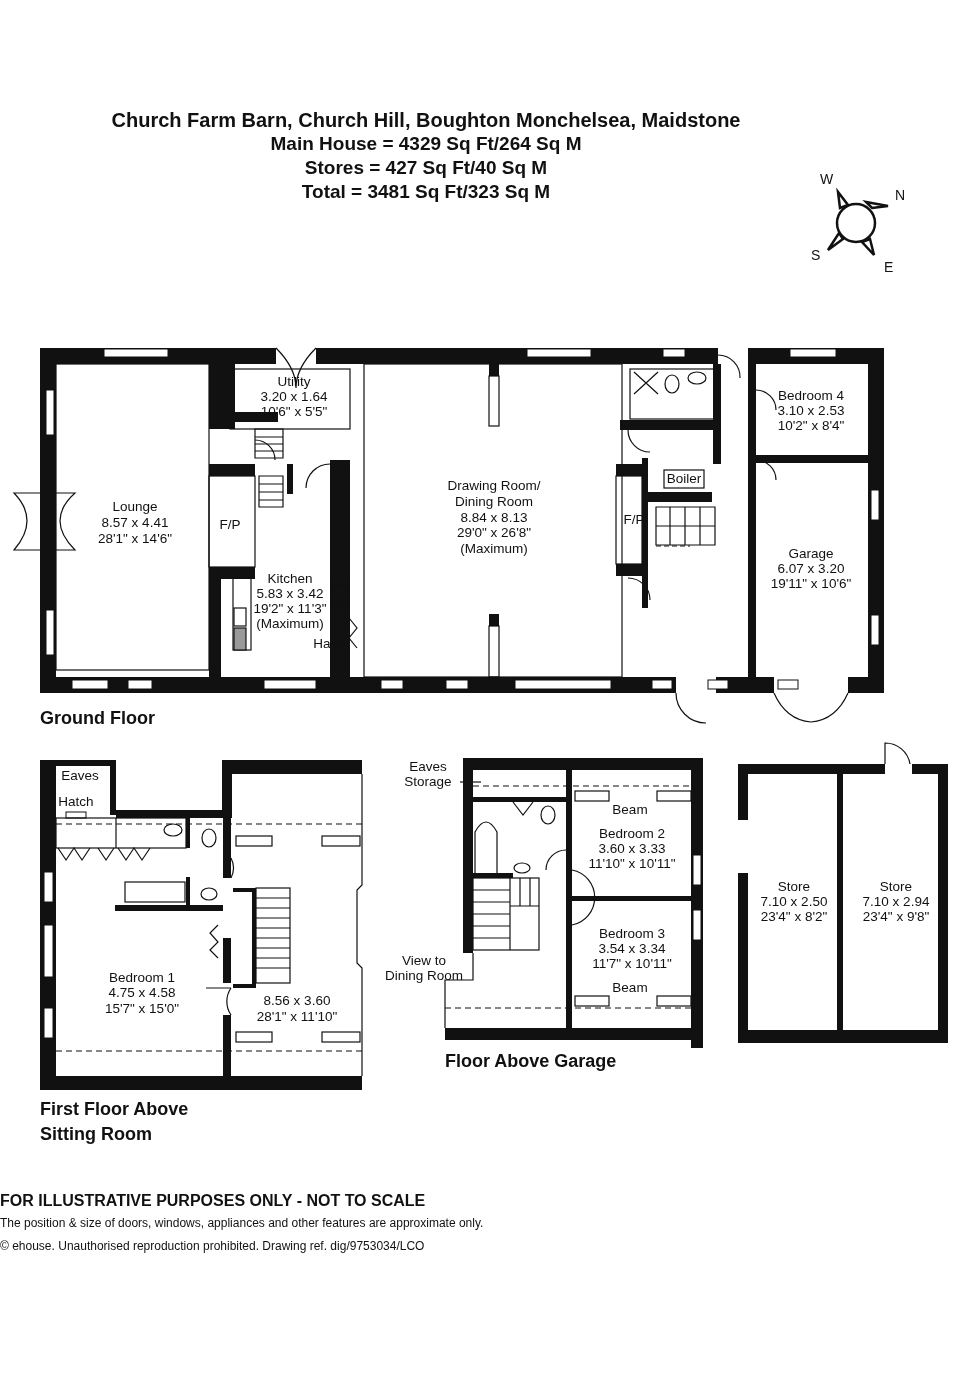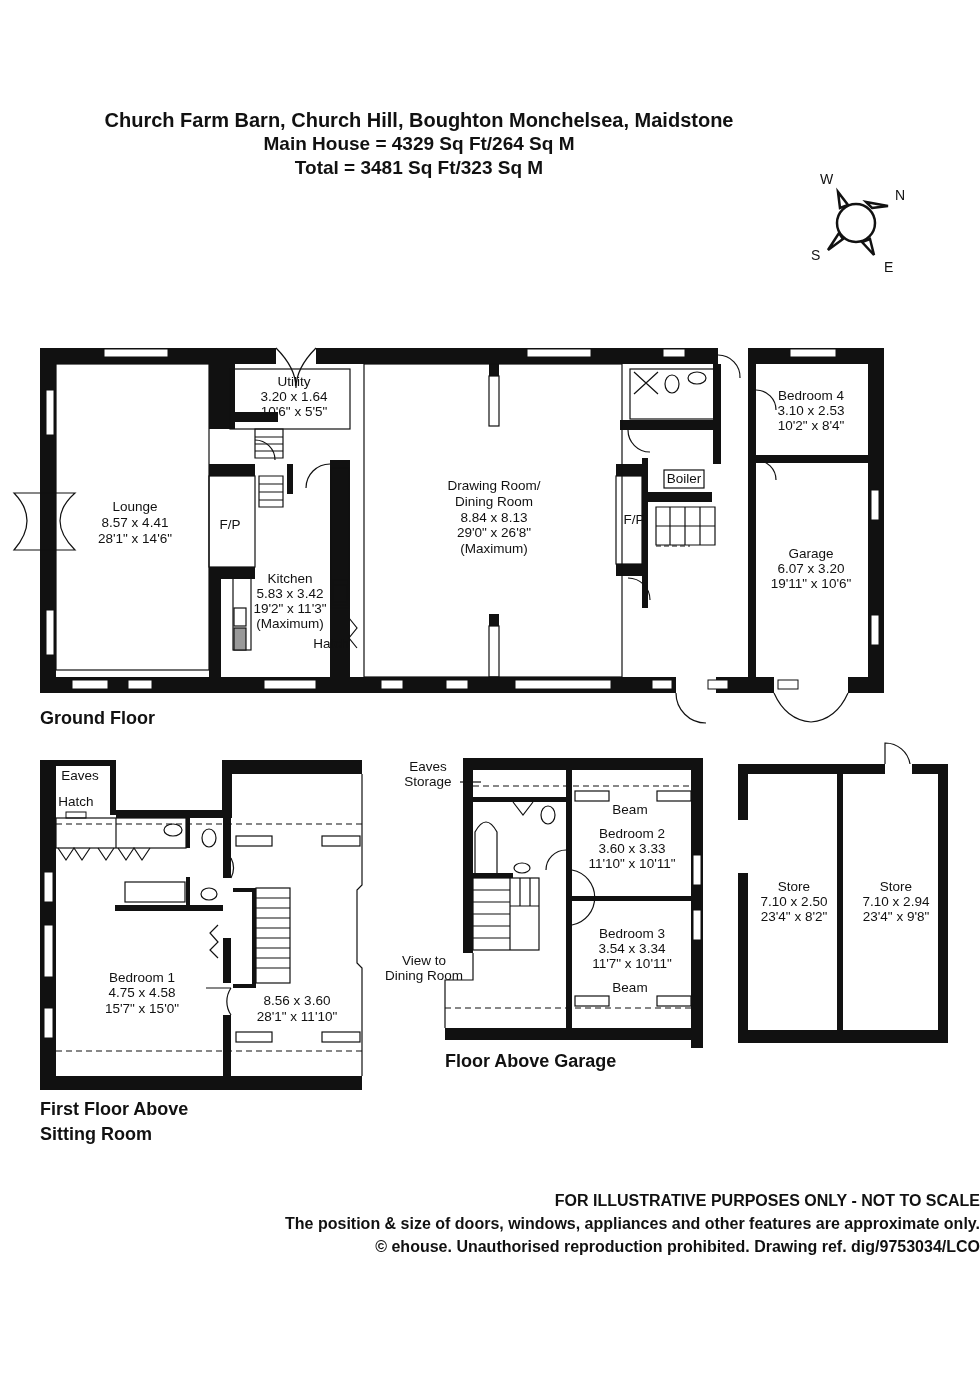"Church Farm Barn, Church Hill," .header { left: 5px -> 12px }
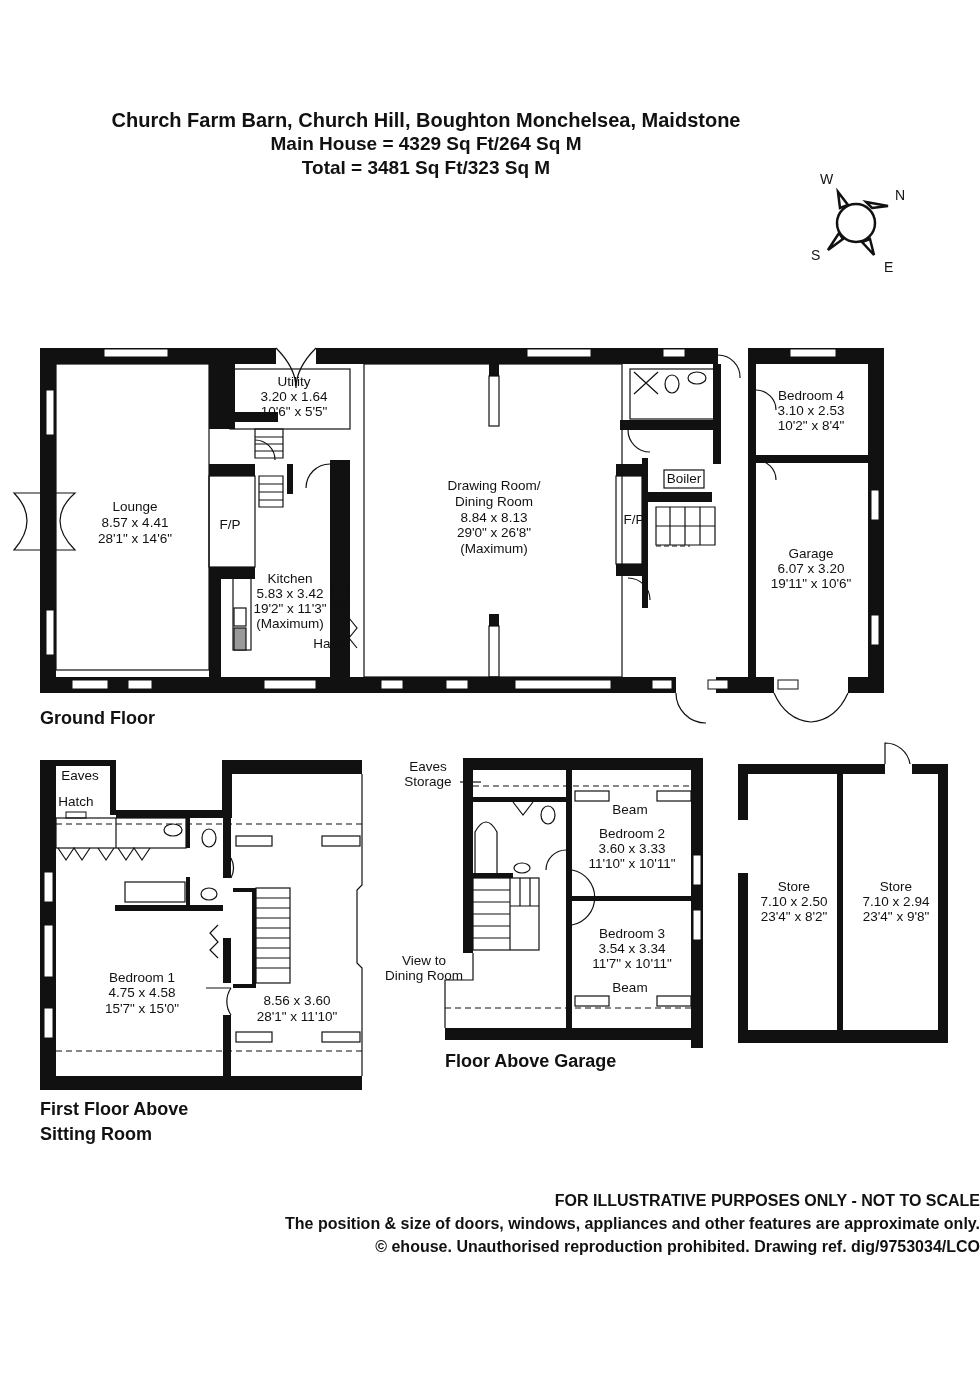"Stores = 427 Sq Ft/40" div.line { html: none -> <div>Stores = 427 Sq Ft/40 Sq M</div> }
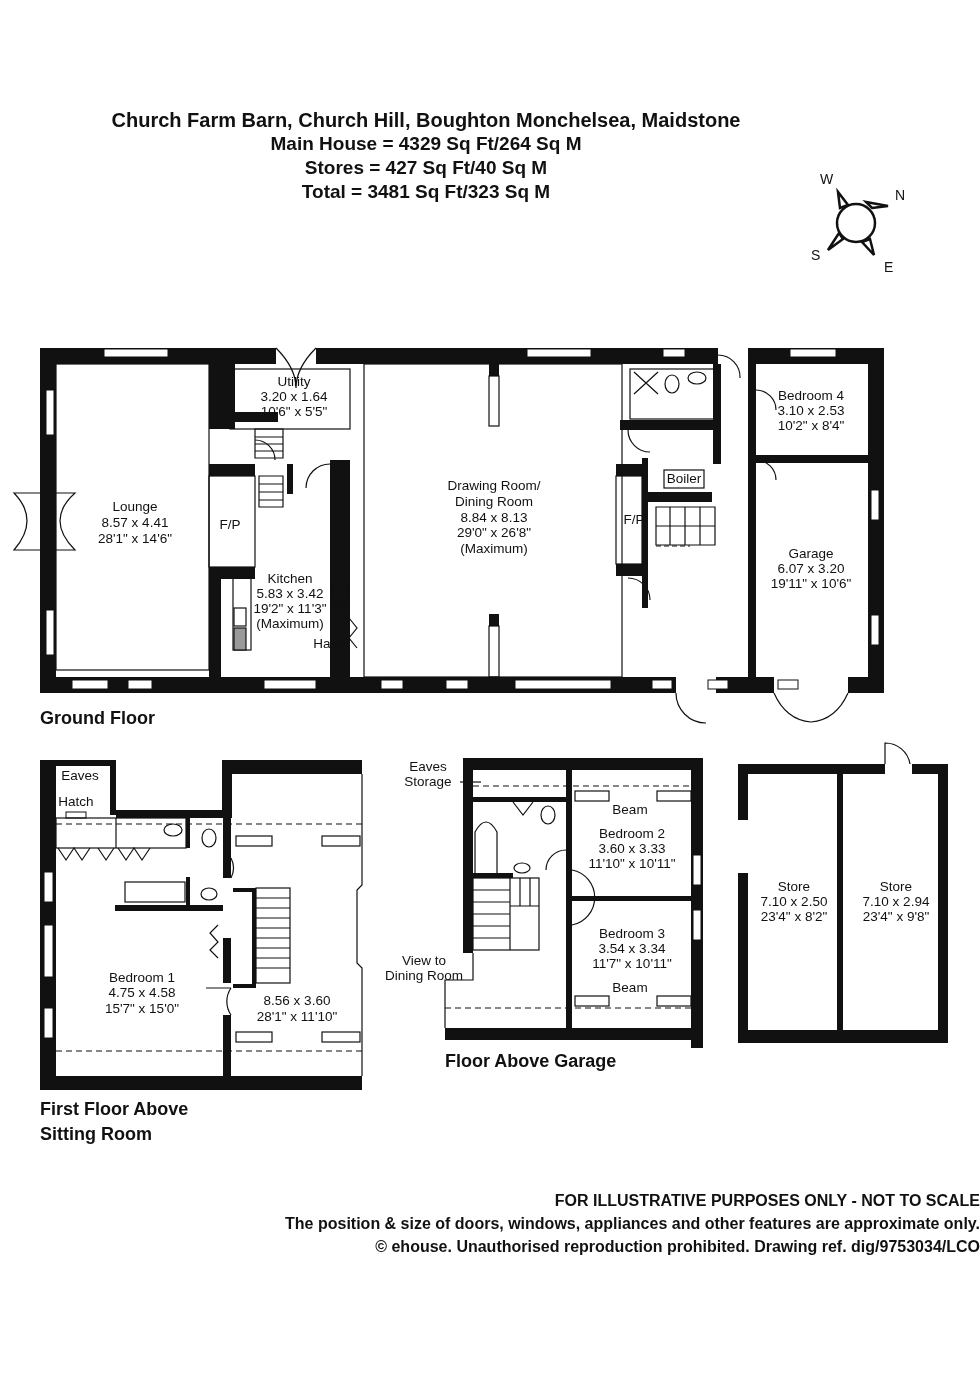"FOR ILLUSTRATIVE PURPOSES ONLY -" .footer { text-align: right -> left }
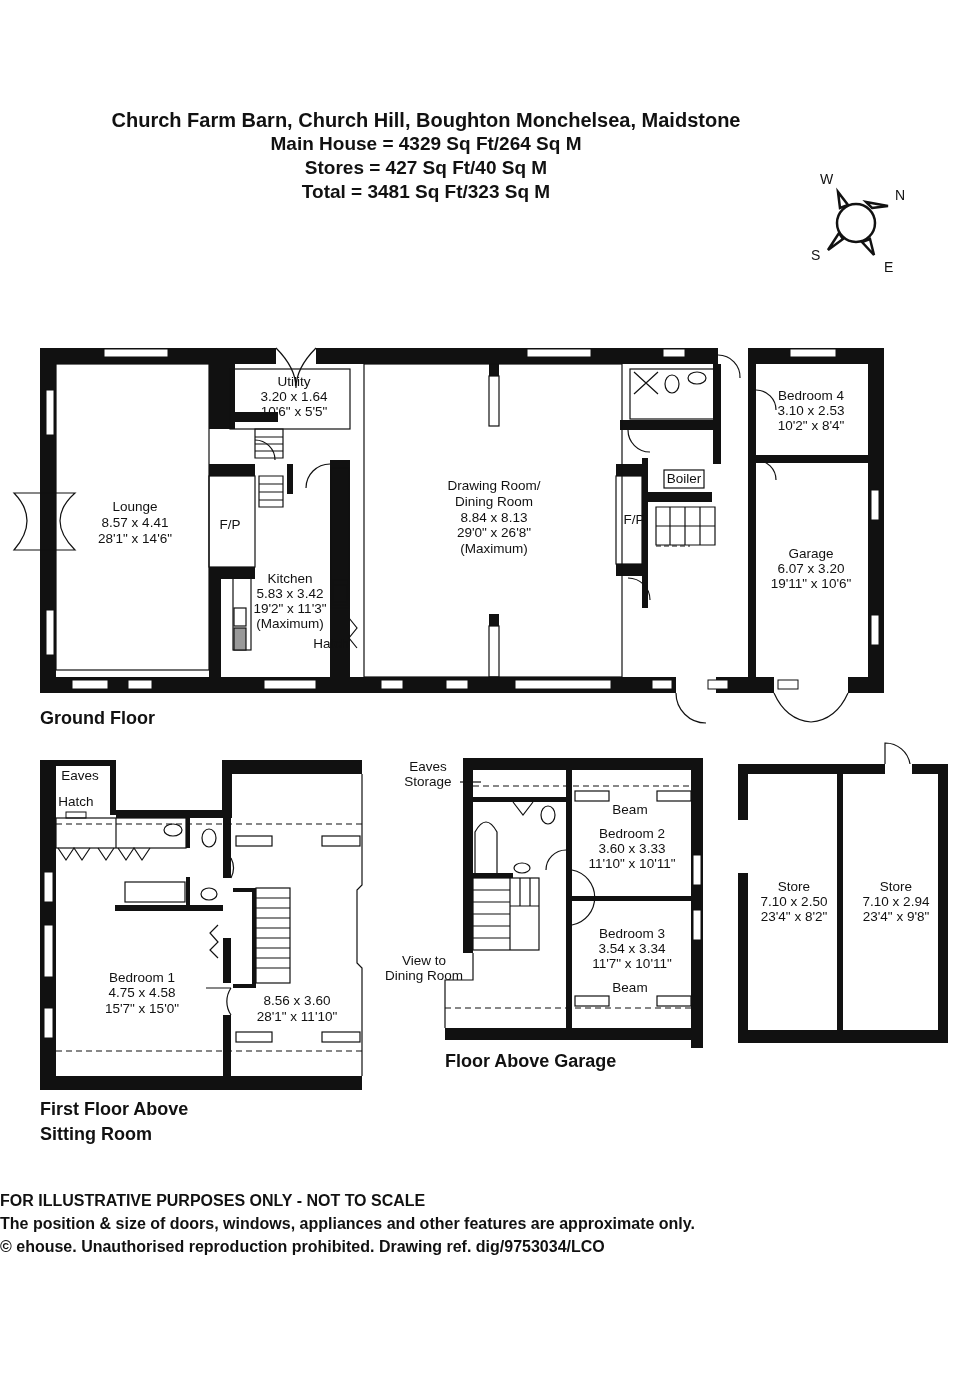"The position & size of" .footer .note { font-size: 16px -> 12px; font-weight: bold -> none }
